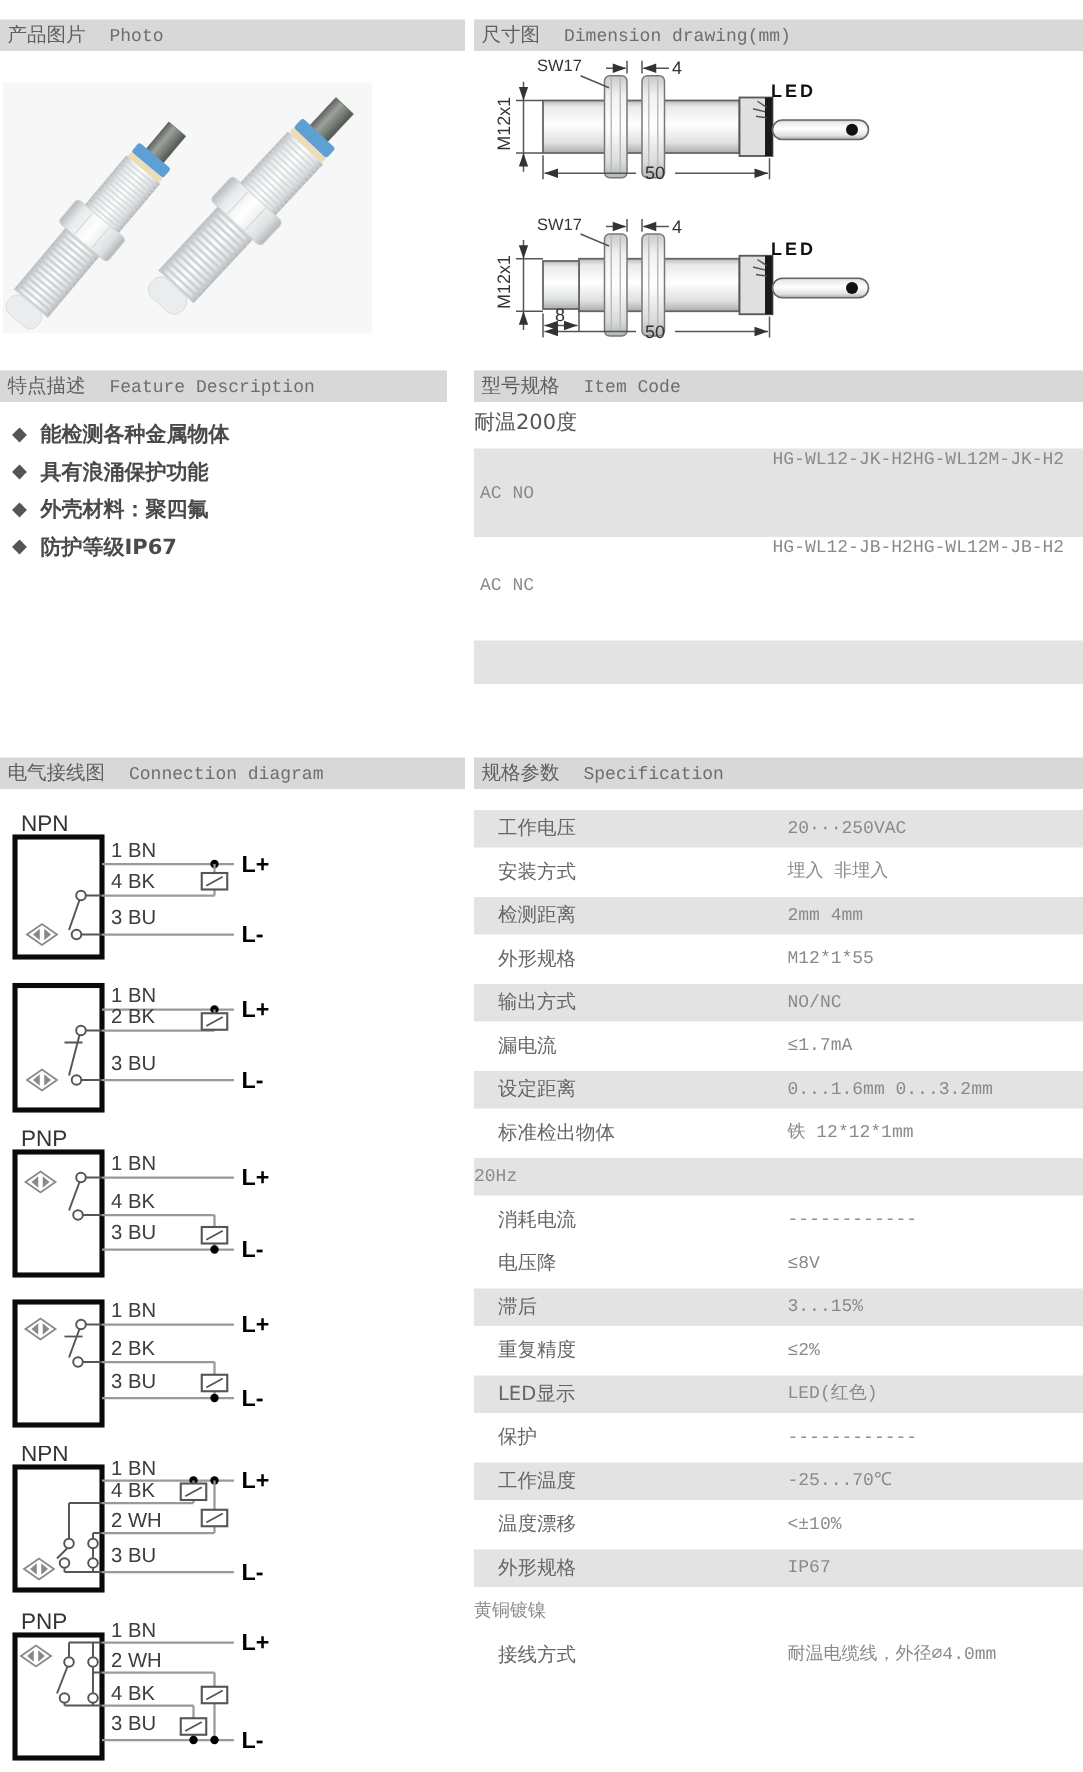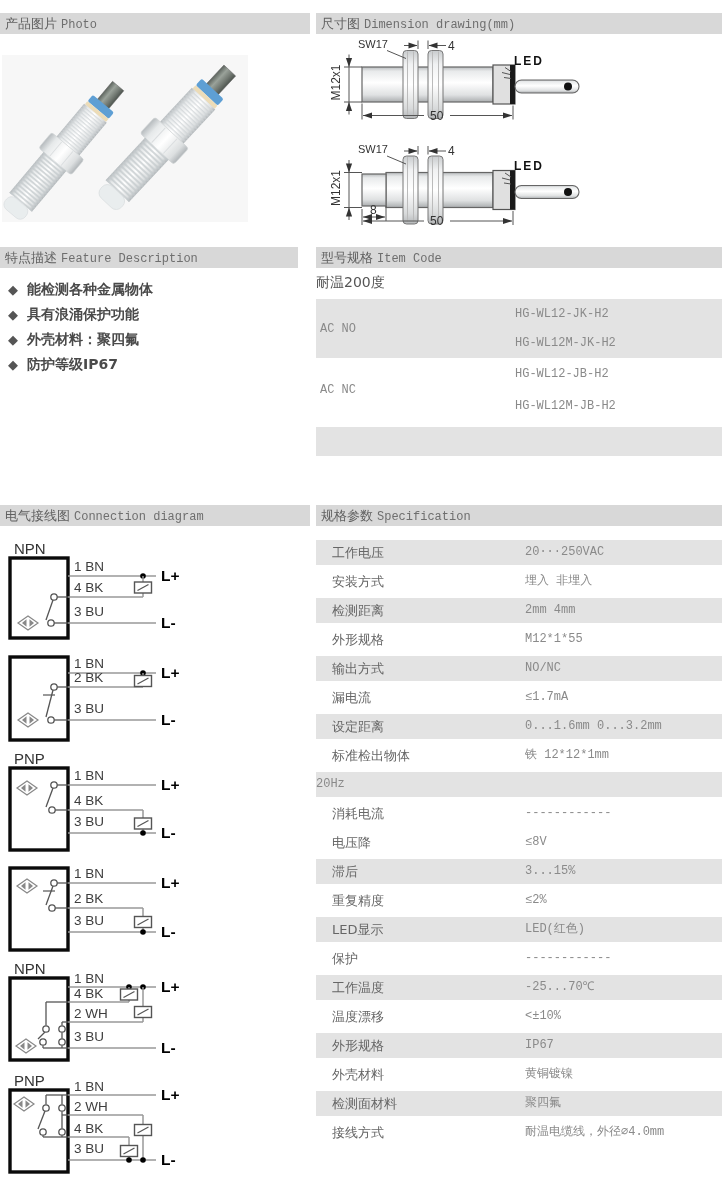"Photo" .hdr .en { margin-left: 4px -> 16px }
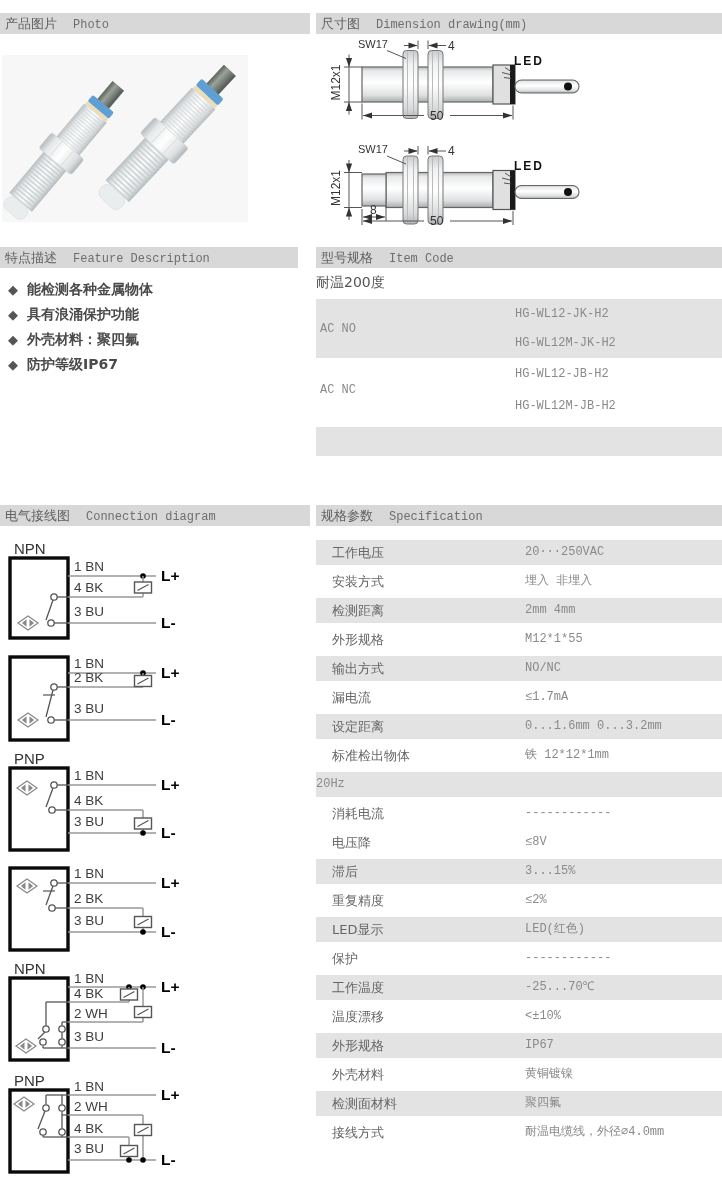"HG-WL12-JK-H2" .ic-codes { flex-direction: column -> row }
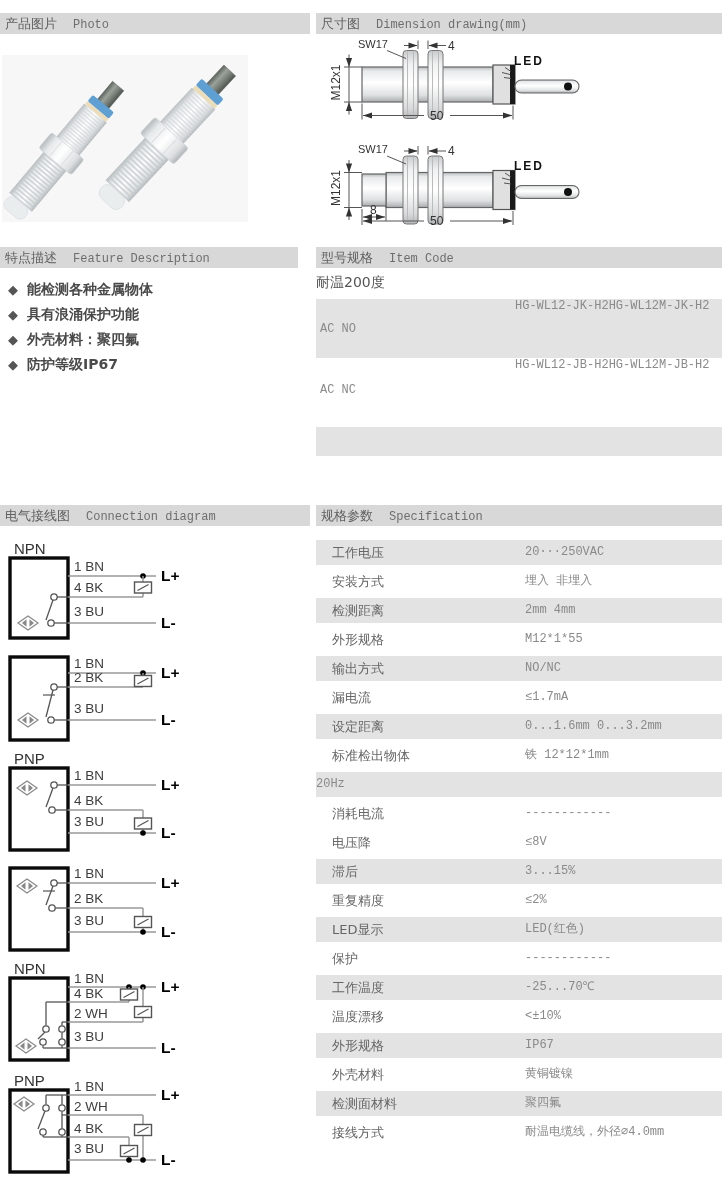"外壳材料" div.slabel { html: <div>外壳材料</div> -> none }
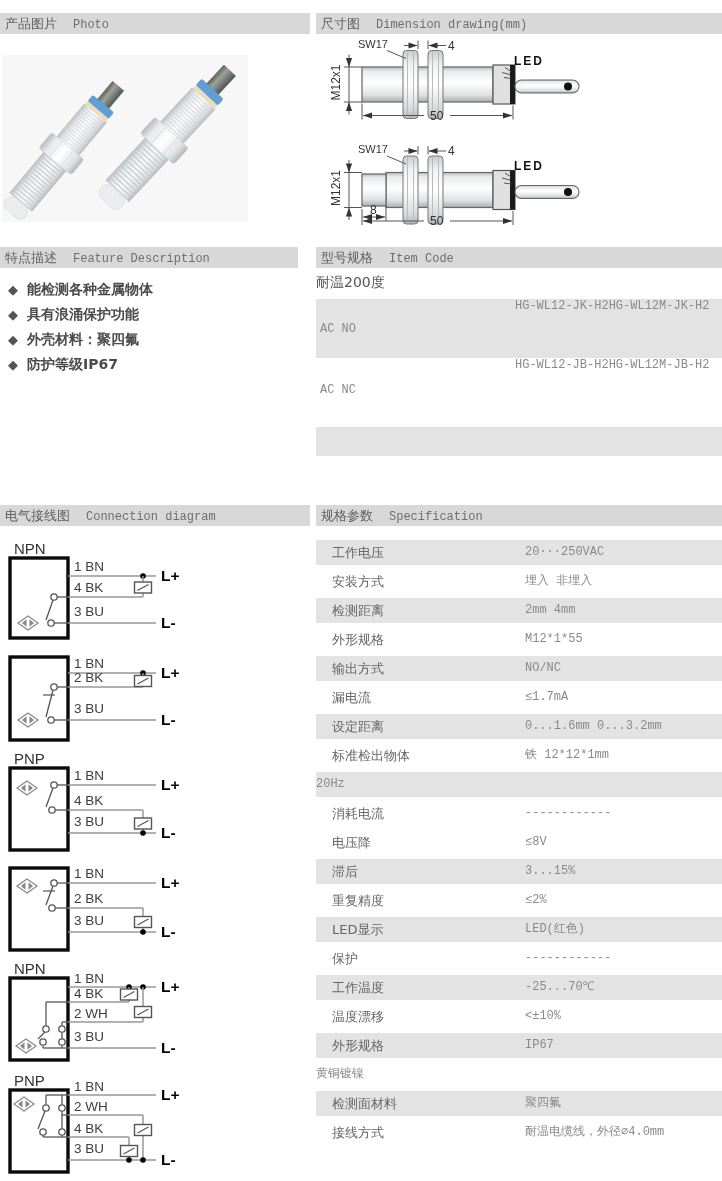"检测面材料" div.srow { html: <div> <div>检测面材料</div> <div>聚四氟</div> </div> -> none }
